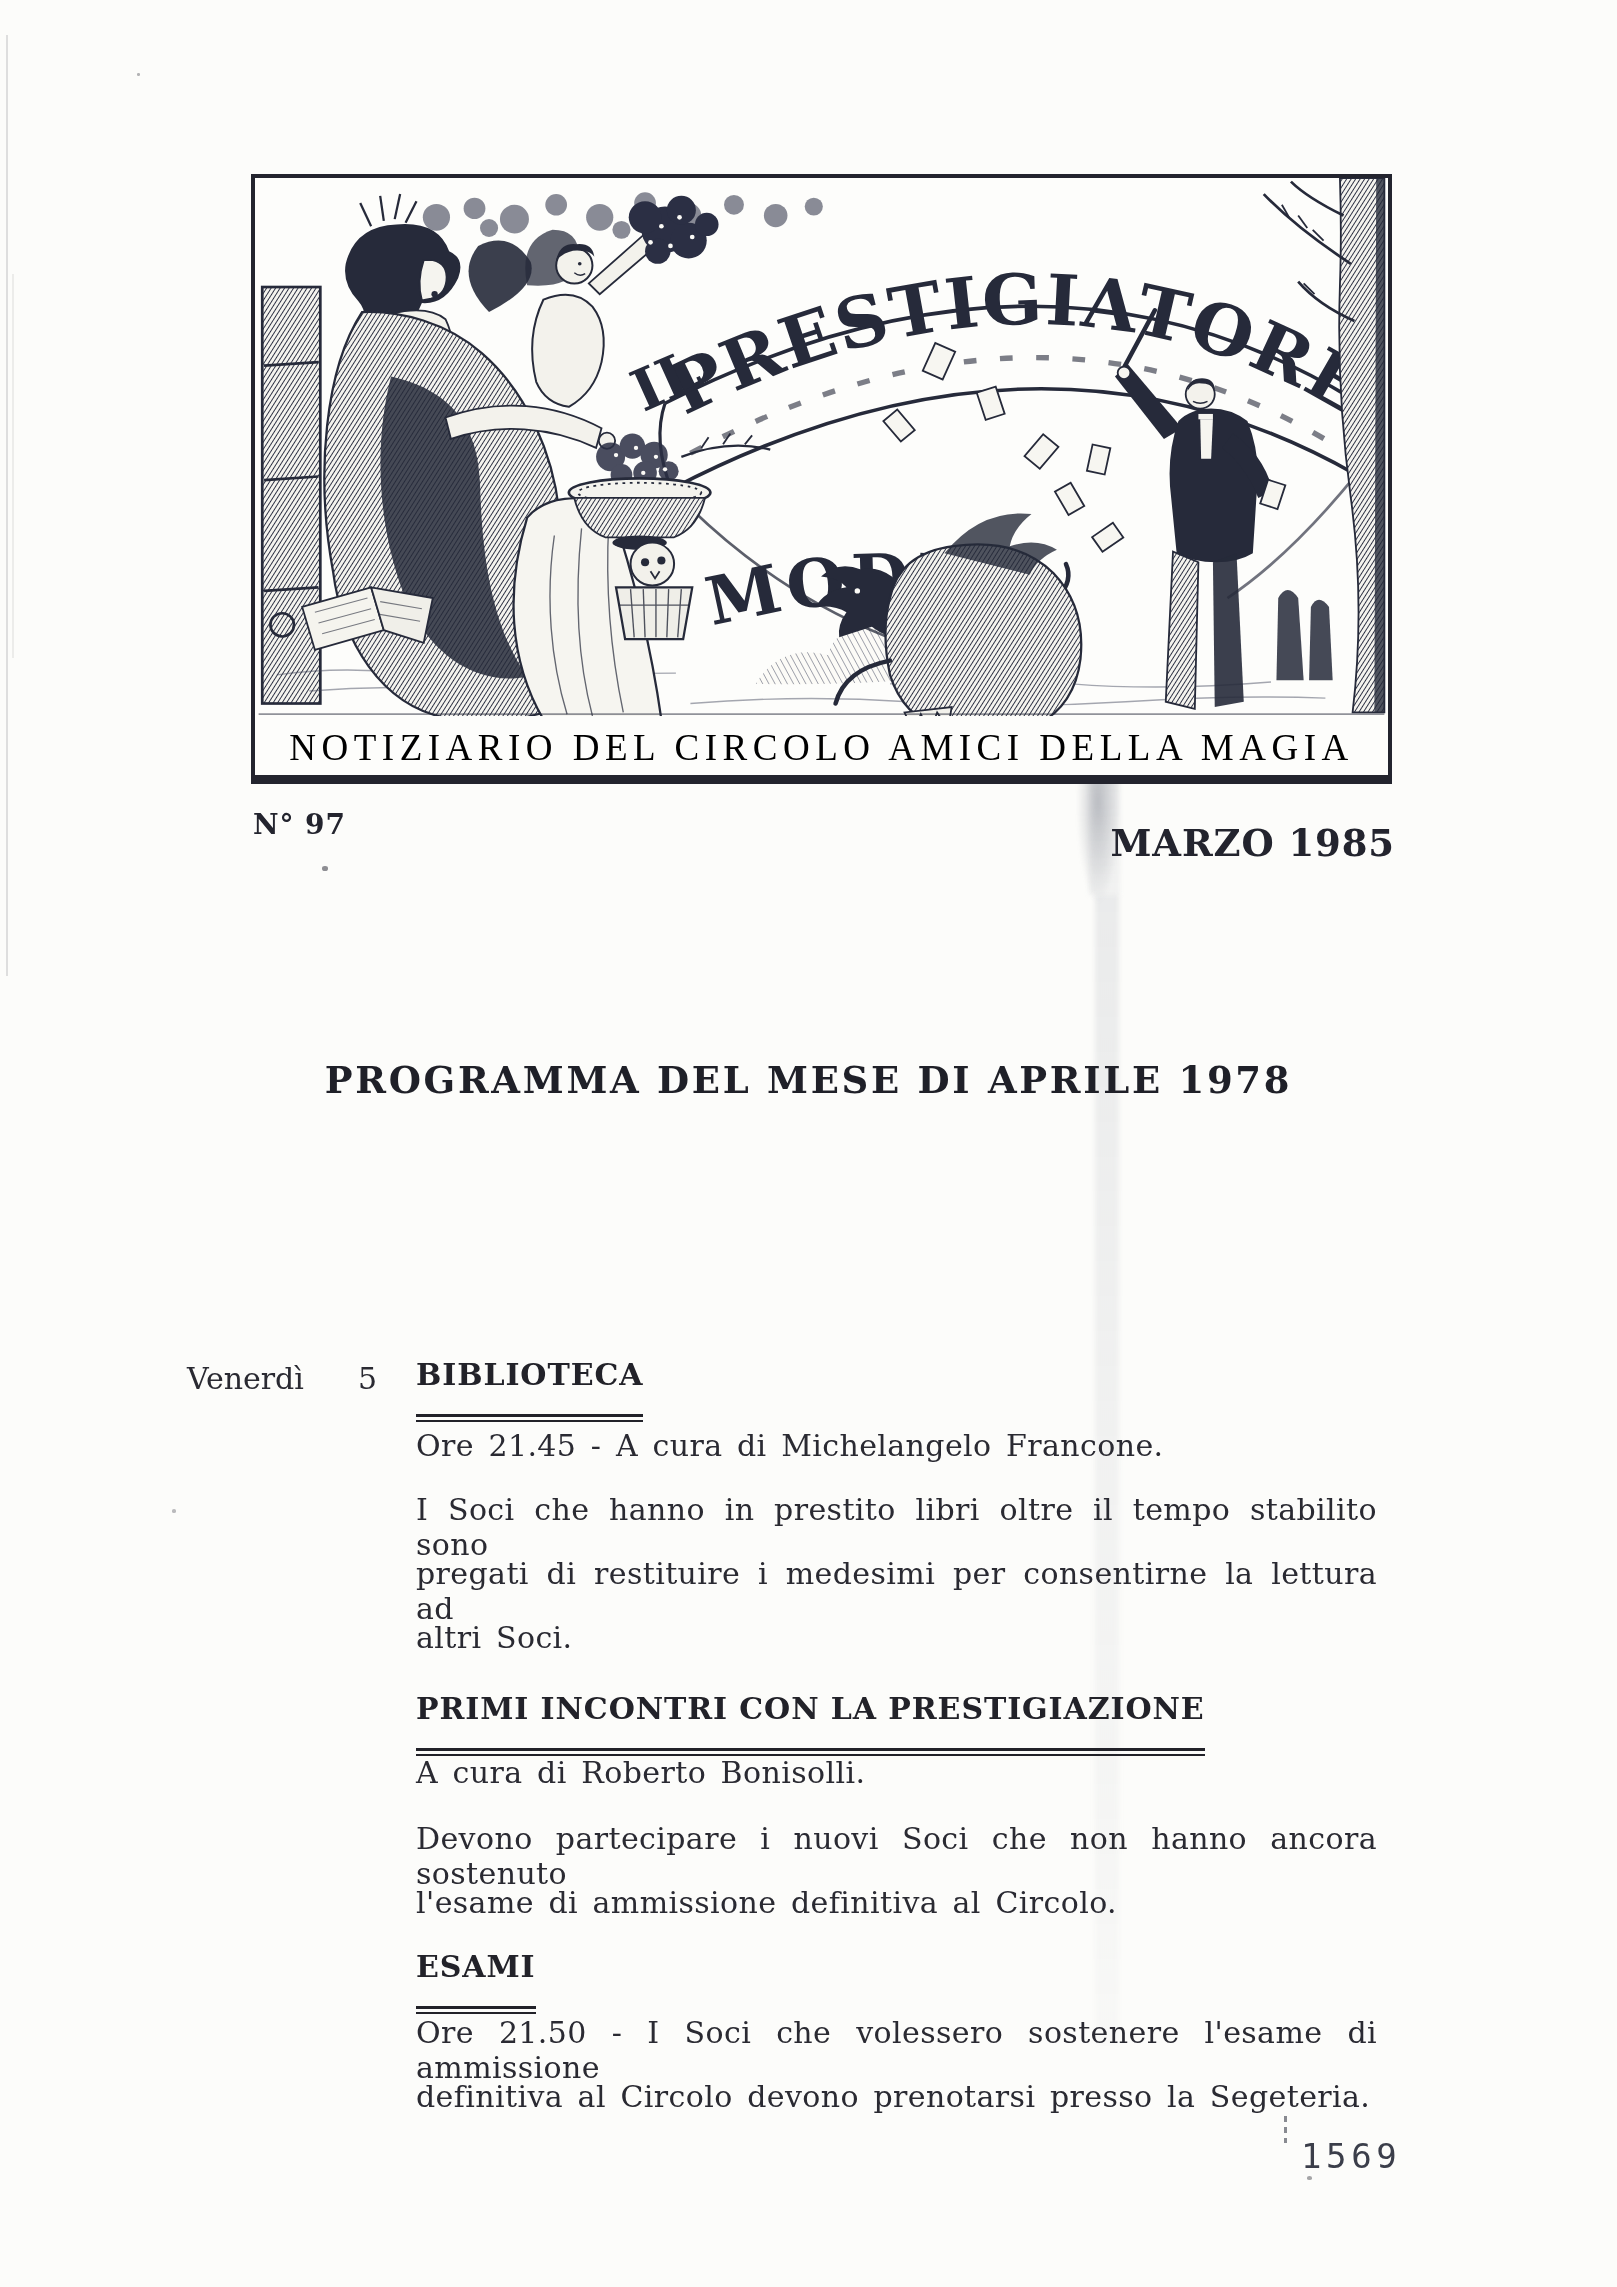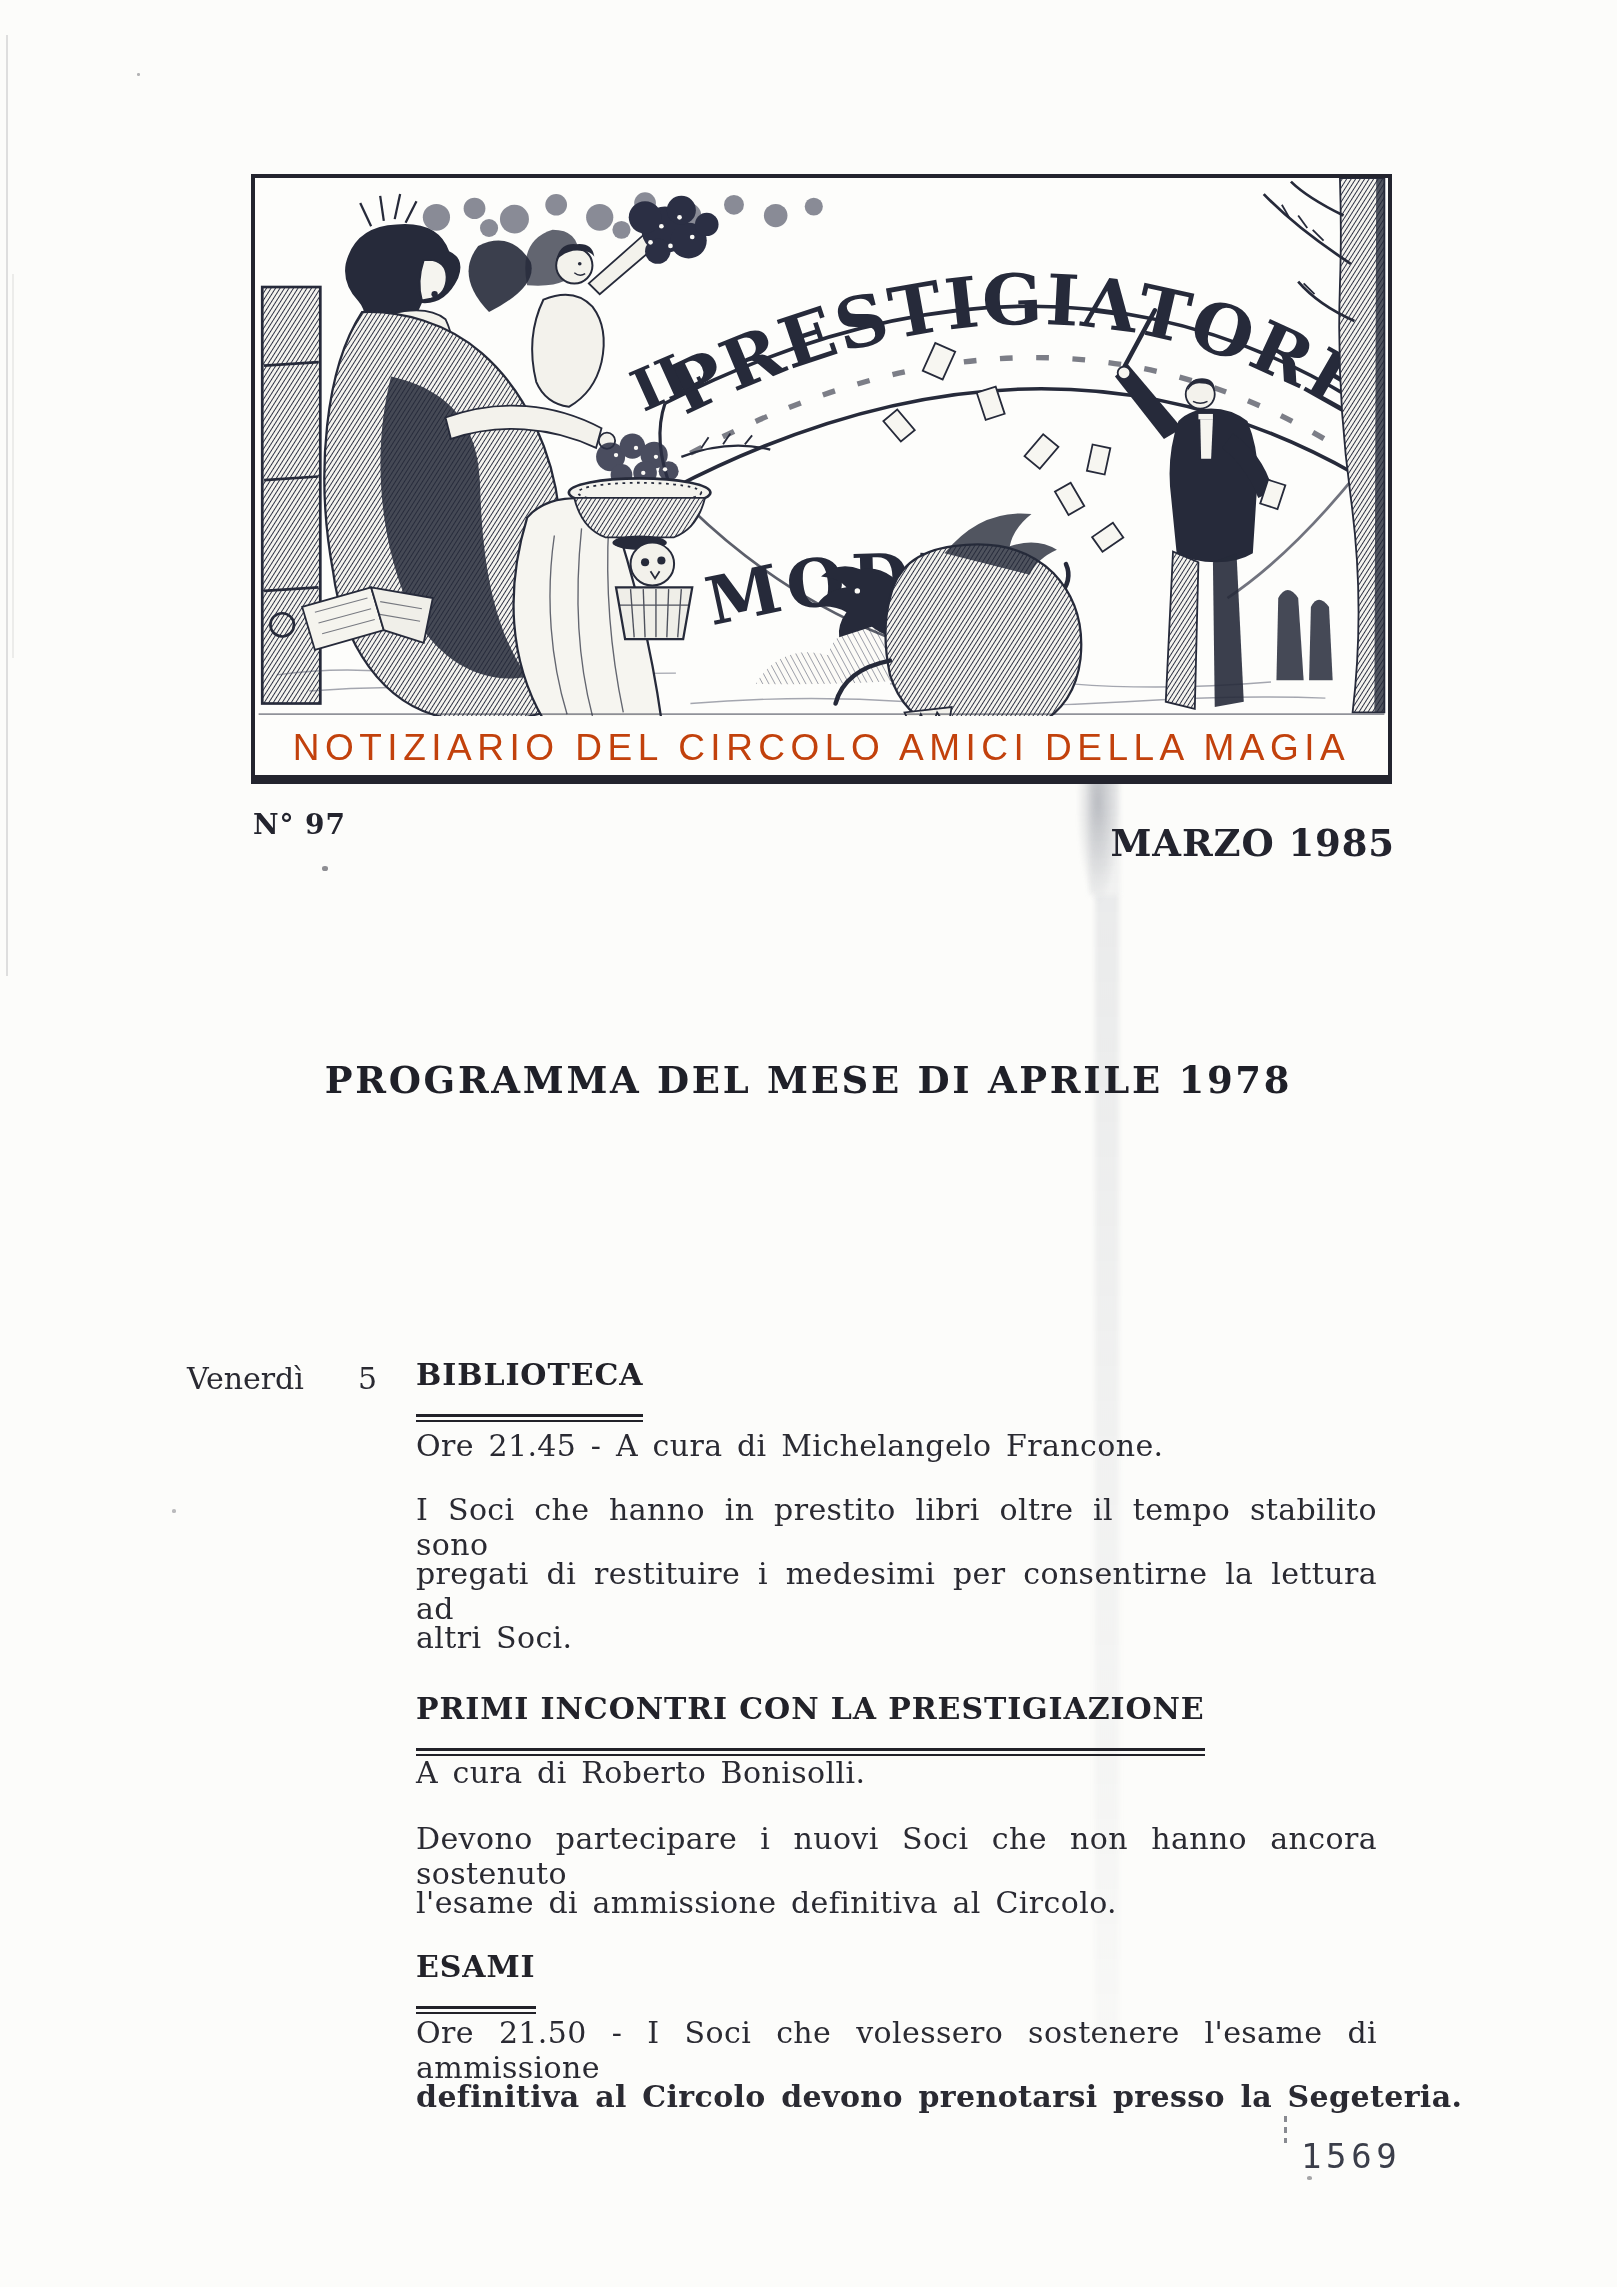"NOTIZIARIO DEL CIRCOLO AMICI DELLA" .mast-caption { color: #c2410c -> #000000; font-family: Liberation Sans, sans-serif -> Liberation Serif, serif }
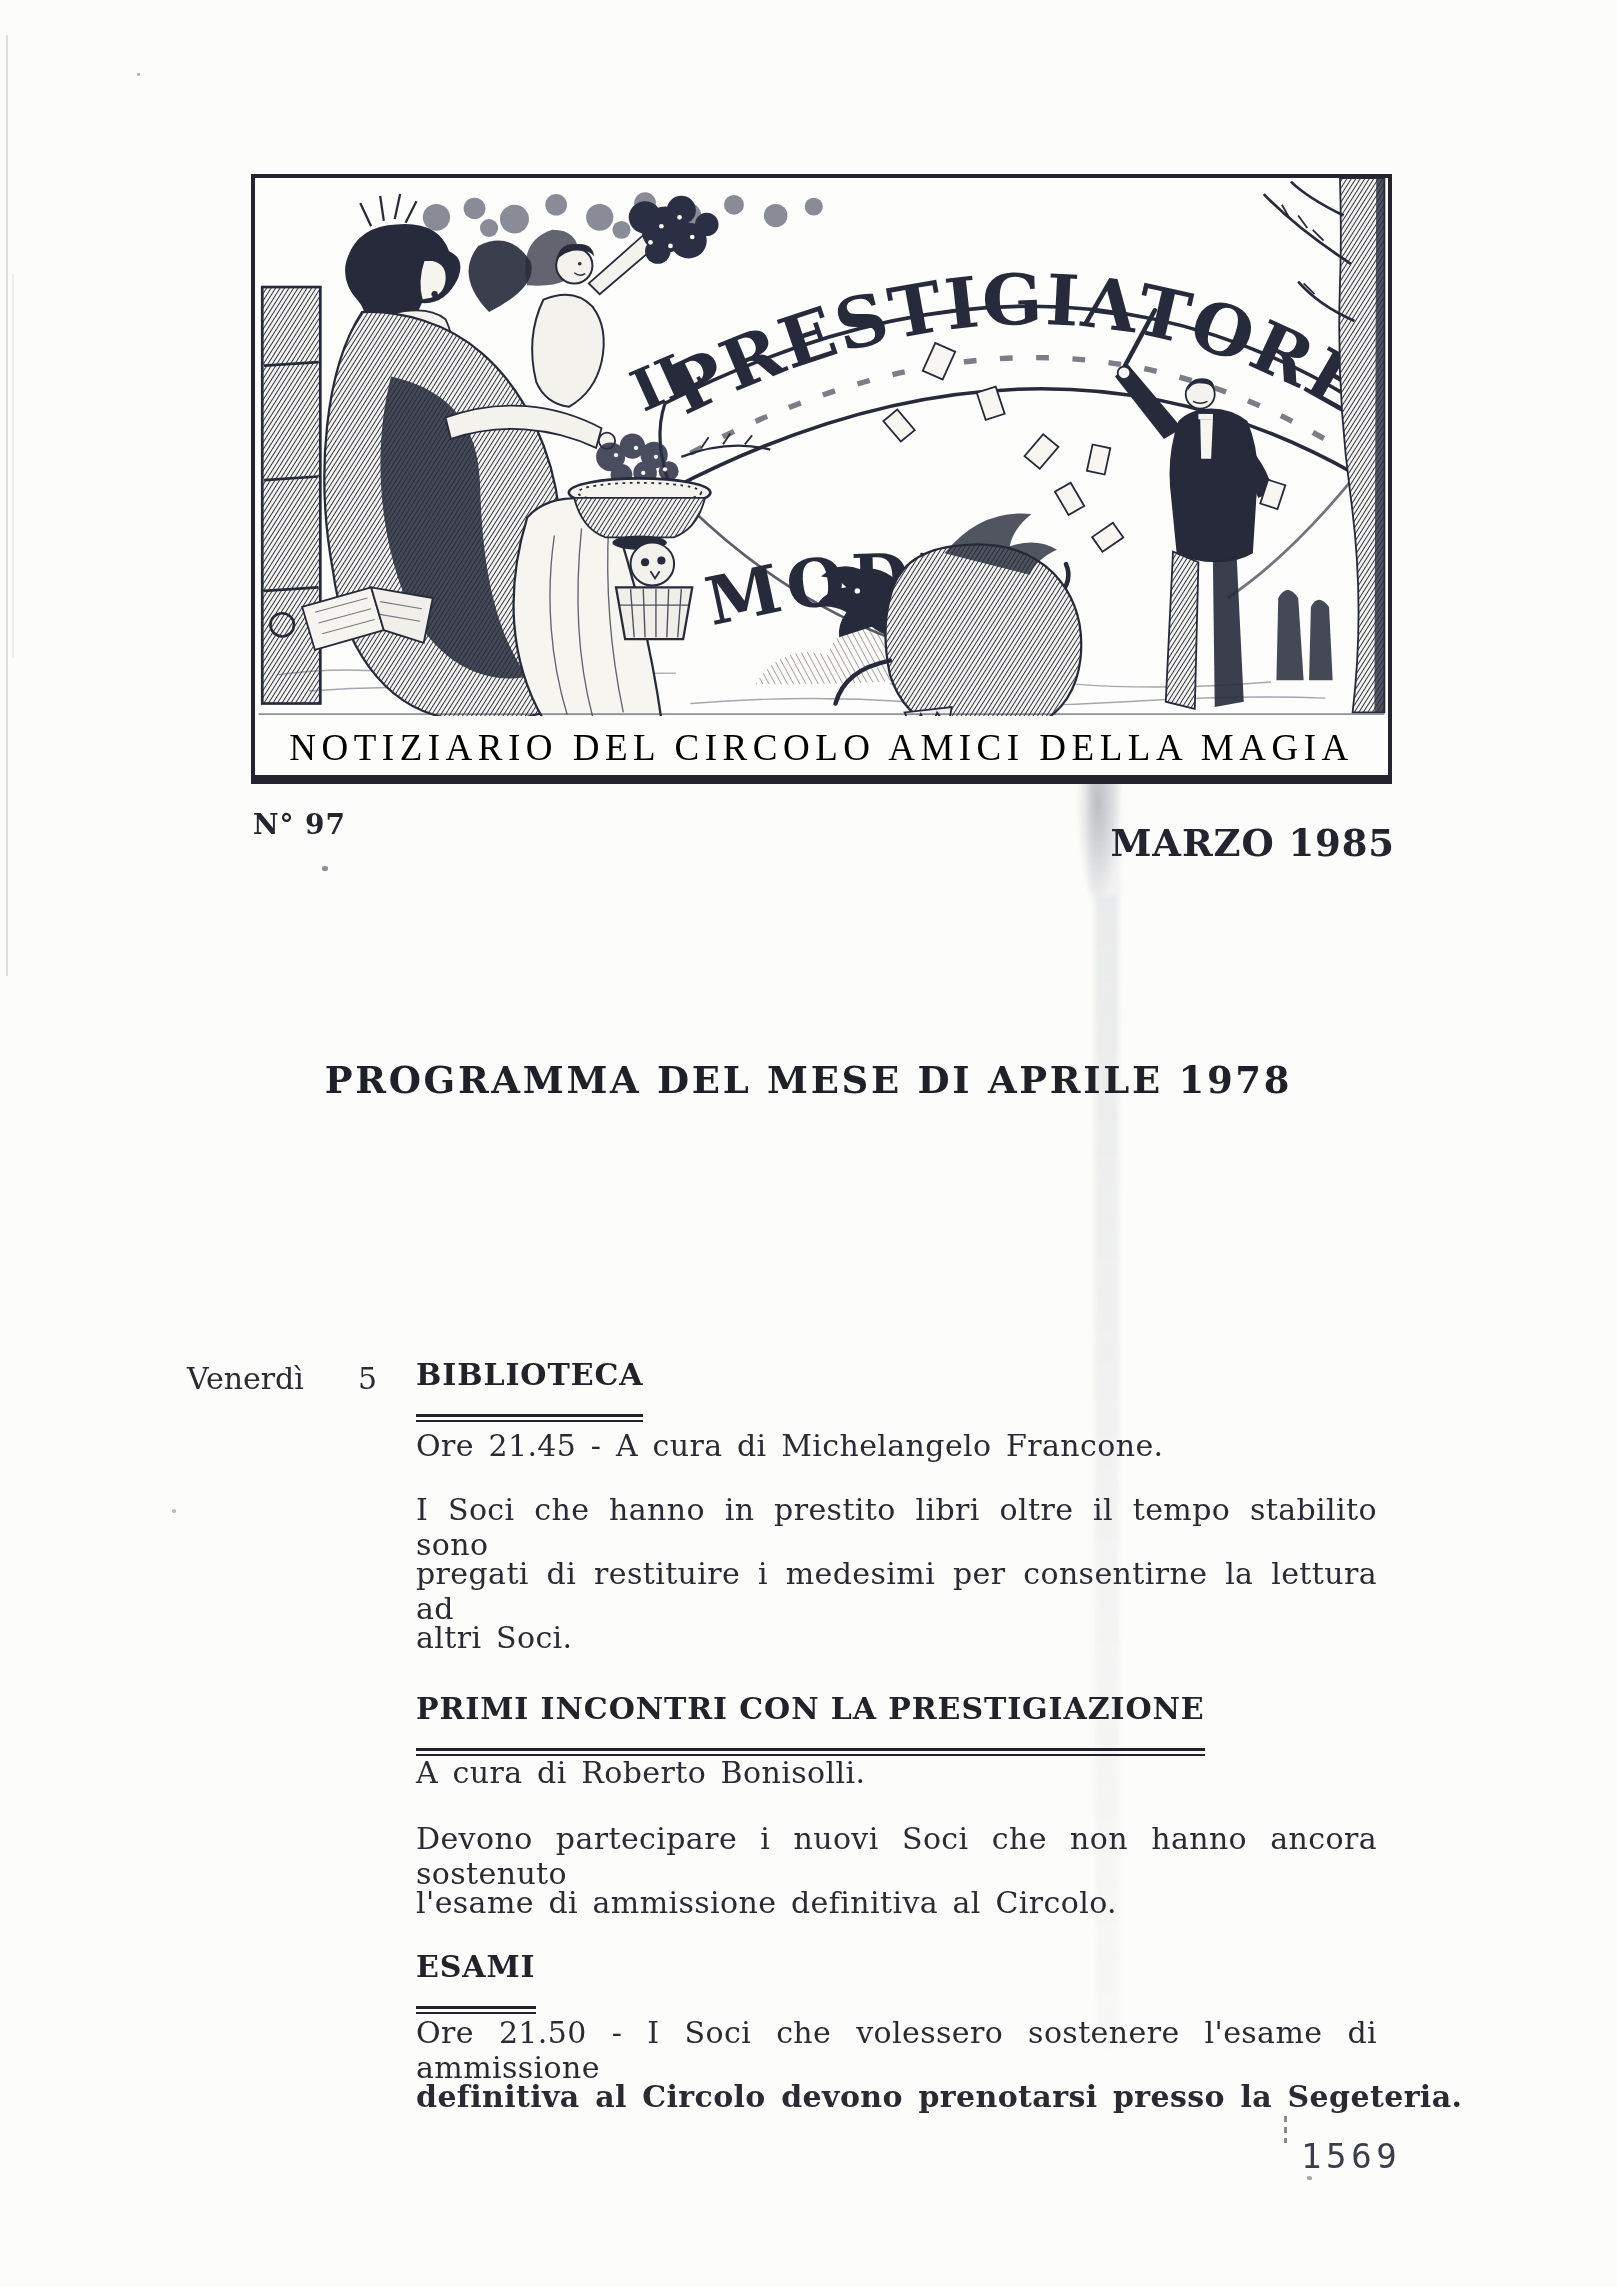"definitiva al Circolo devono prenotarsi" .l-s3-1 { font-weight: bold -> none }
